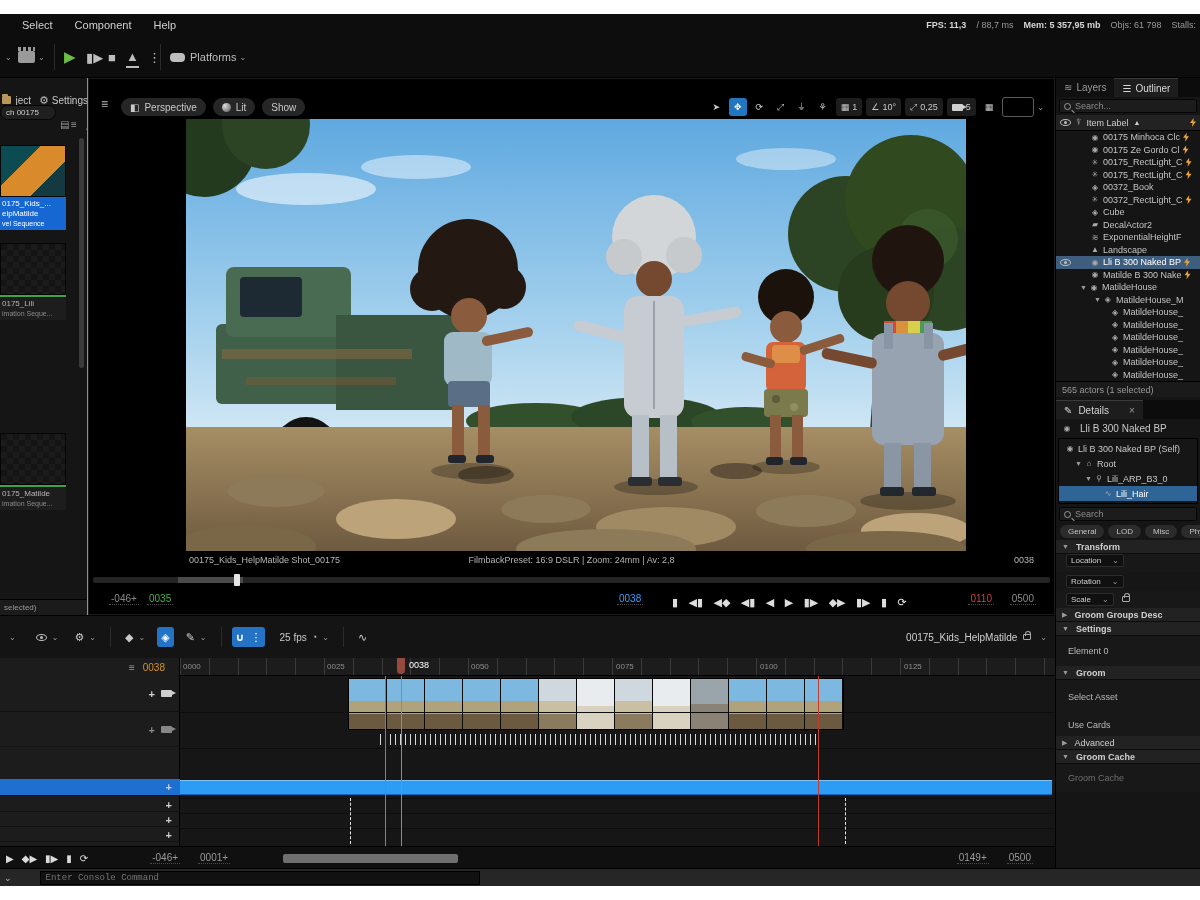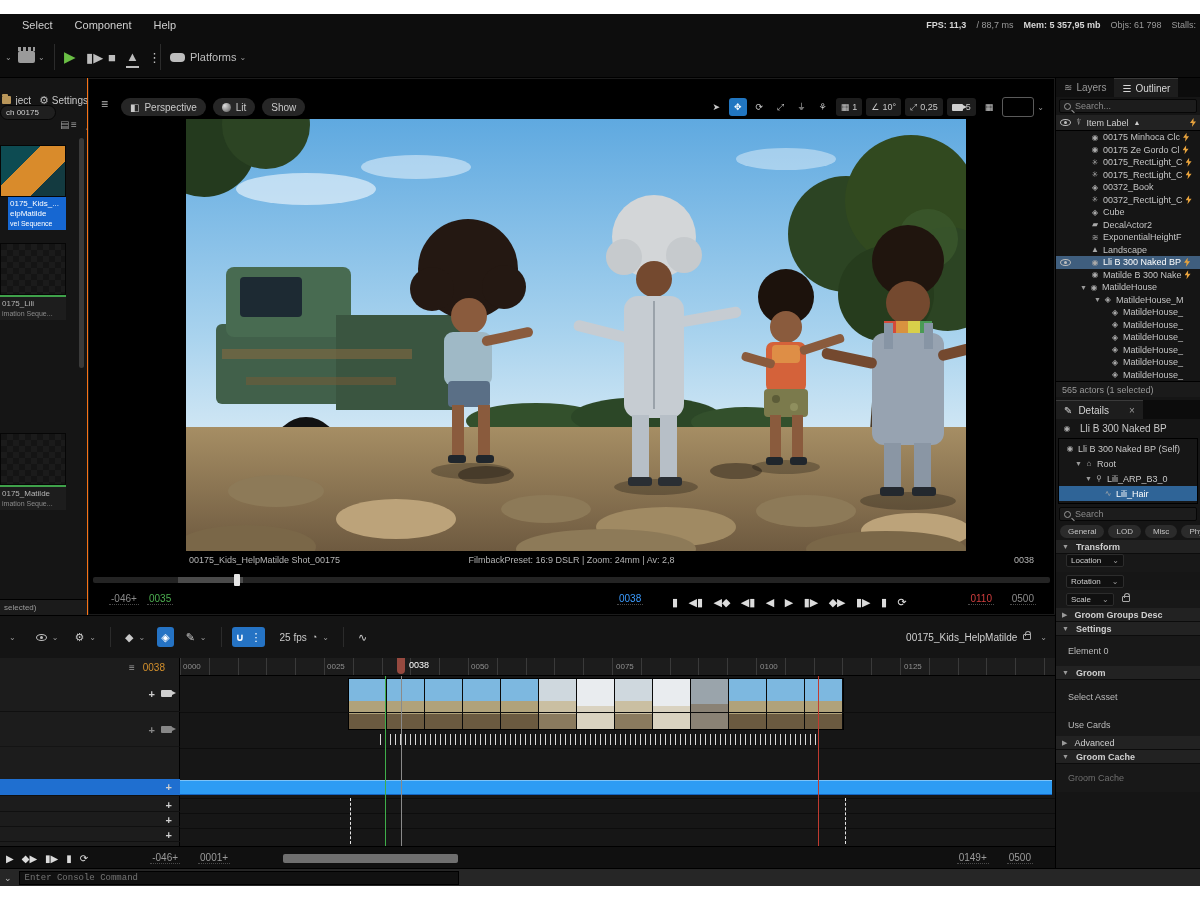"0175_Kids_..." .a-sel .a-label,.a-sel .a-type { margin-left: 8px -> none }
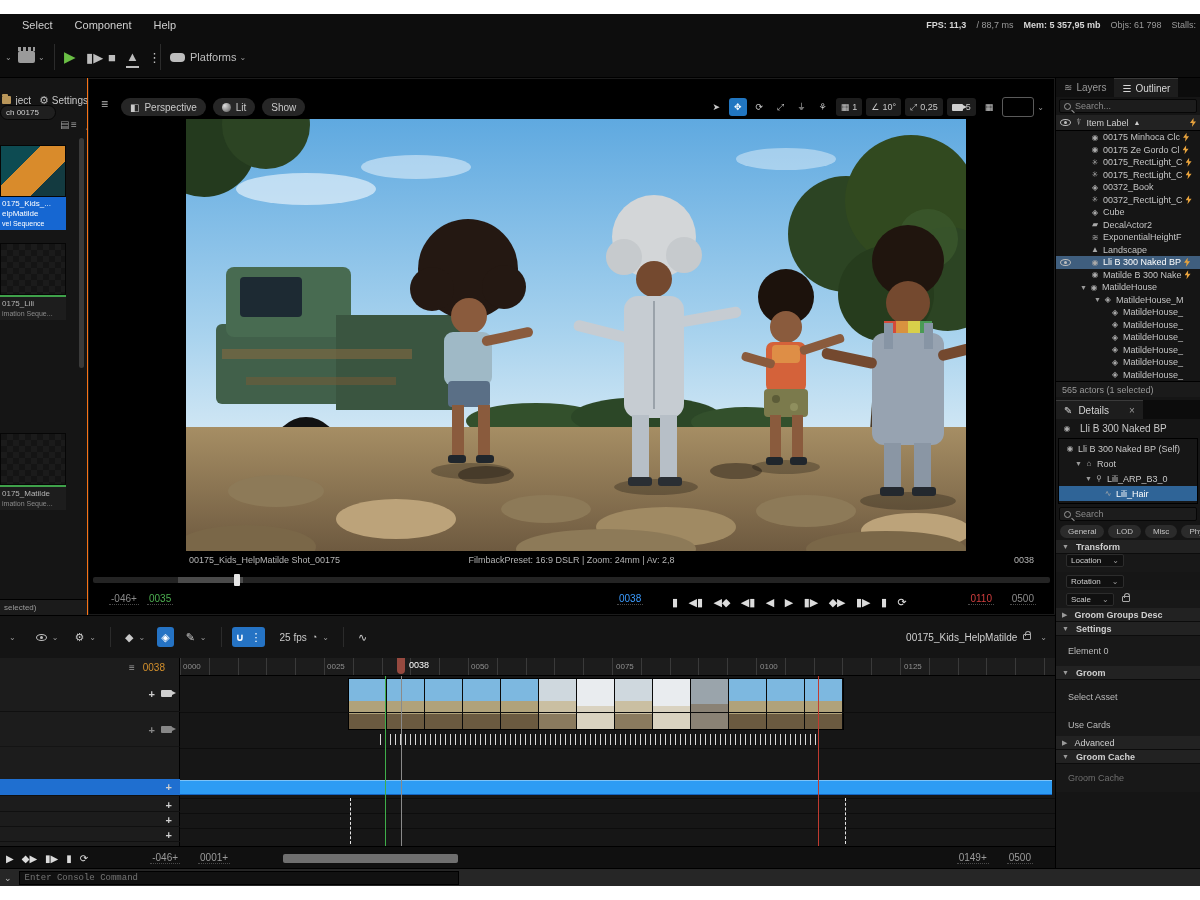"Enter Console Command" .console-in { margin-left: 7px -> 28px }
